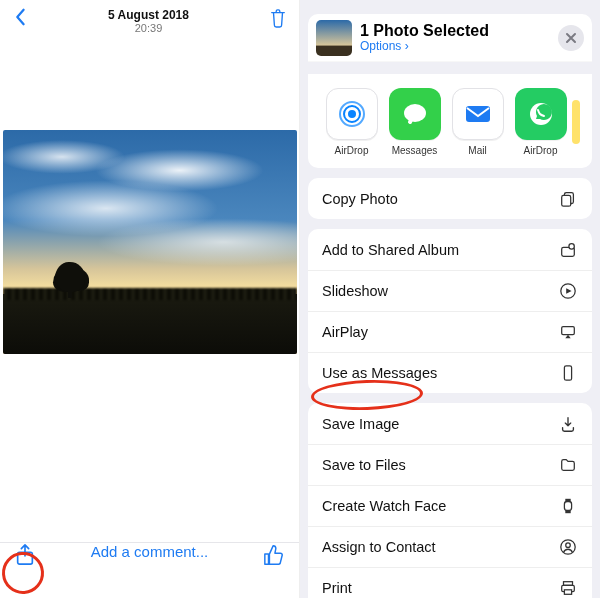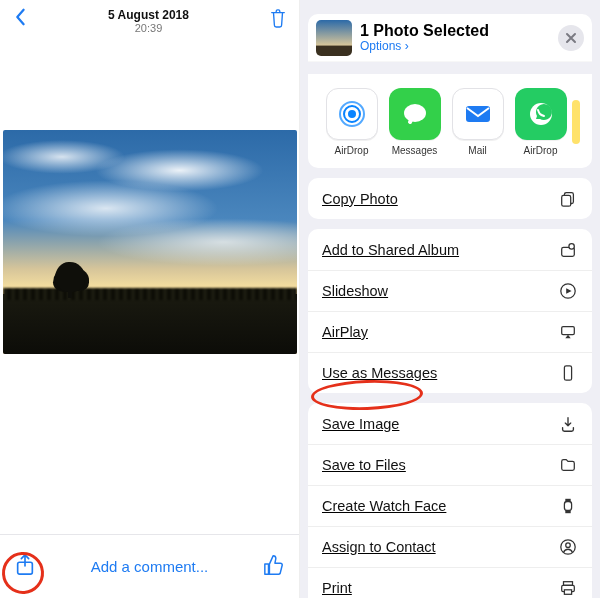"Copy Photo" .group { text-decoration: underline -> none }
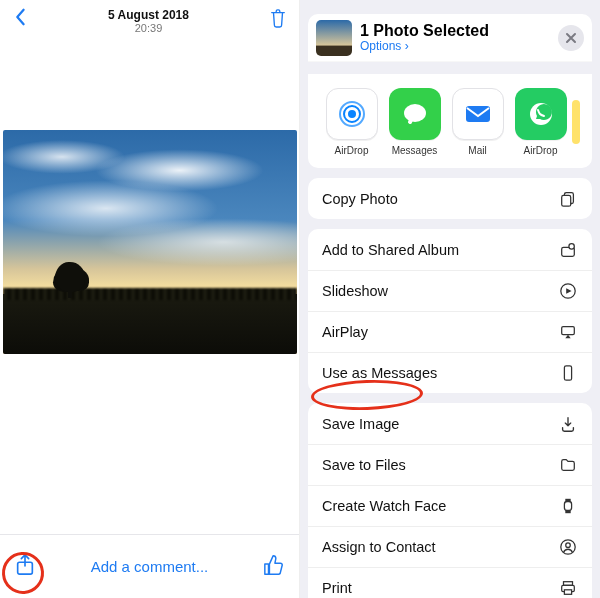"Add a comment..." .l-foot { align-items: center -> flex-start; height: 64px -> 56px }
